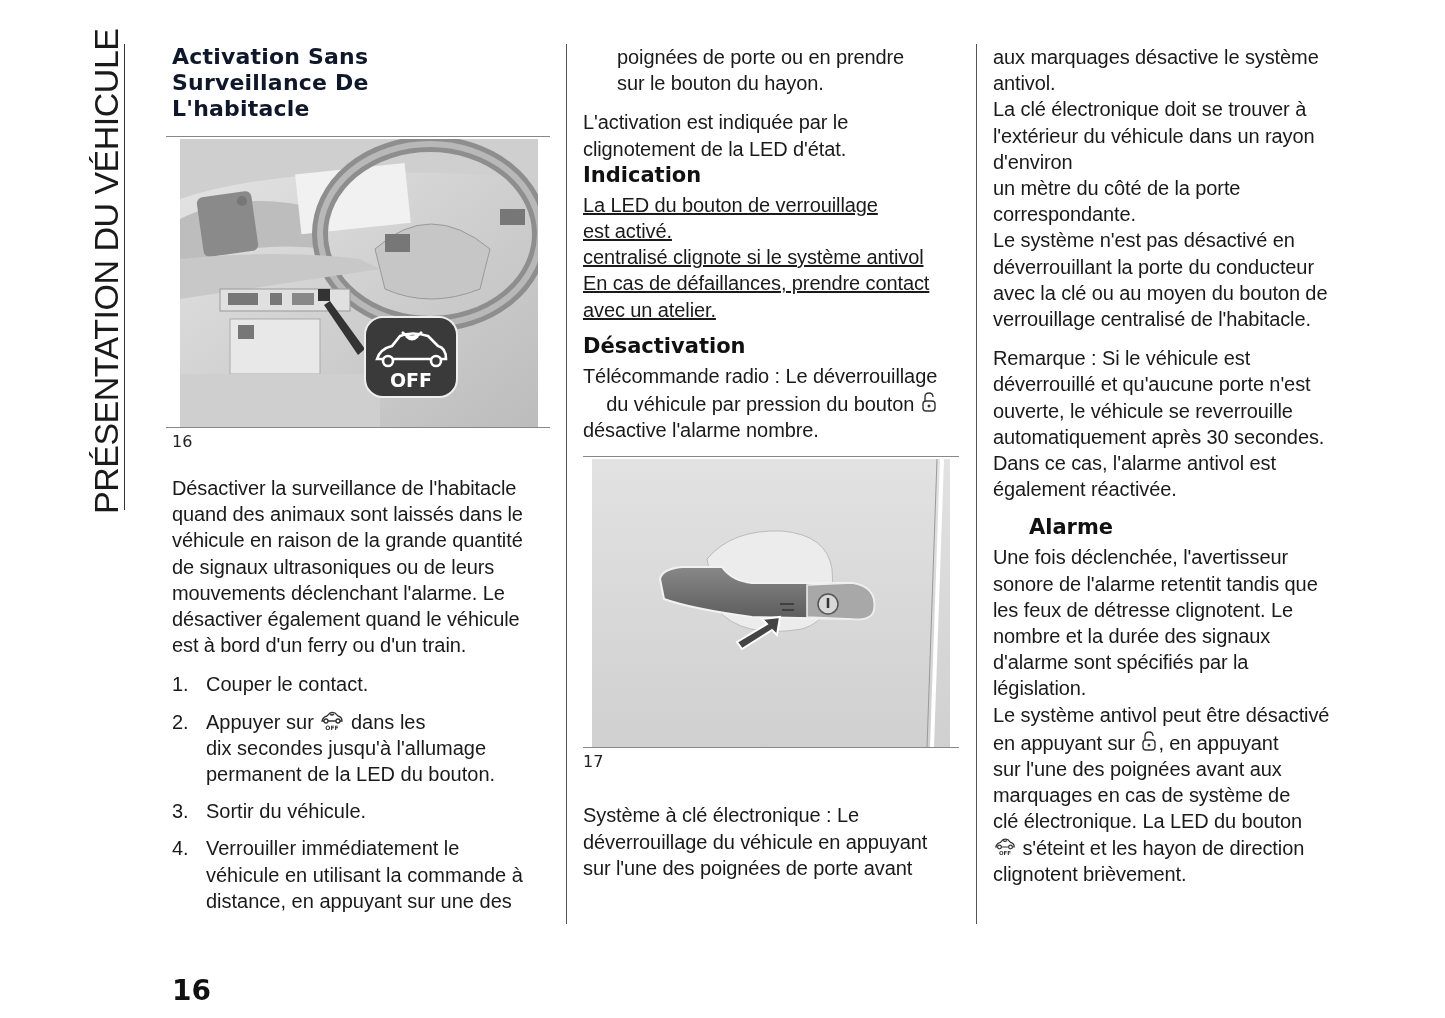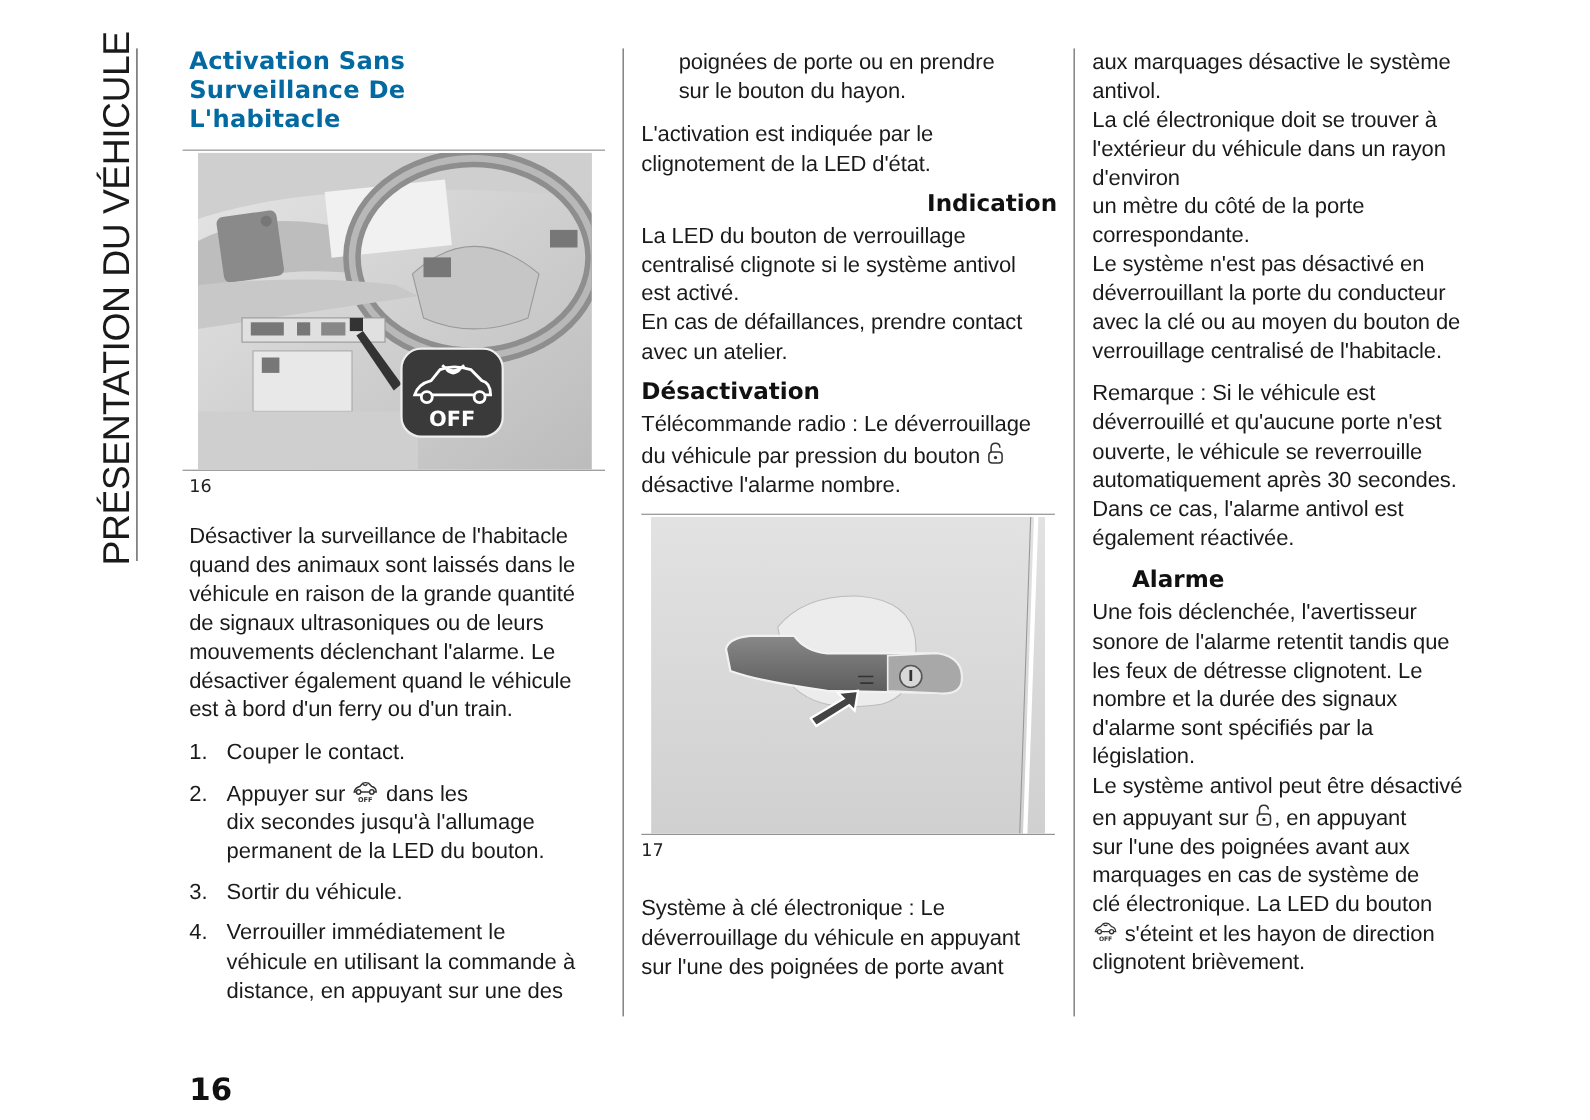"Activation Sans" .h1 { color: #0369a1 -> #0f172a }
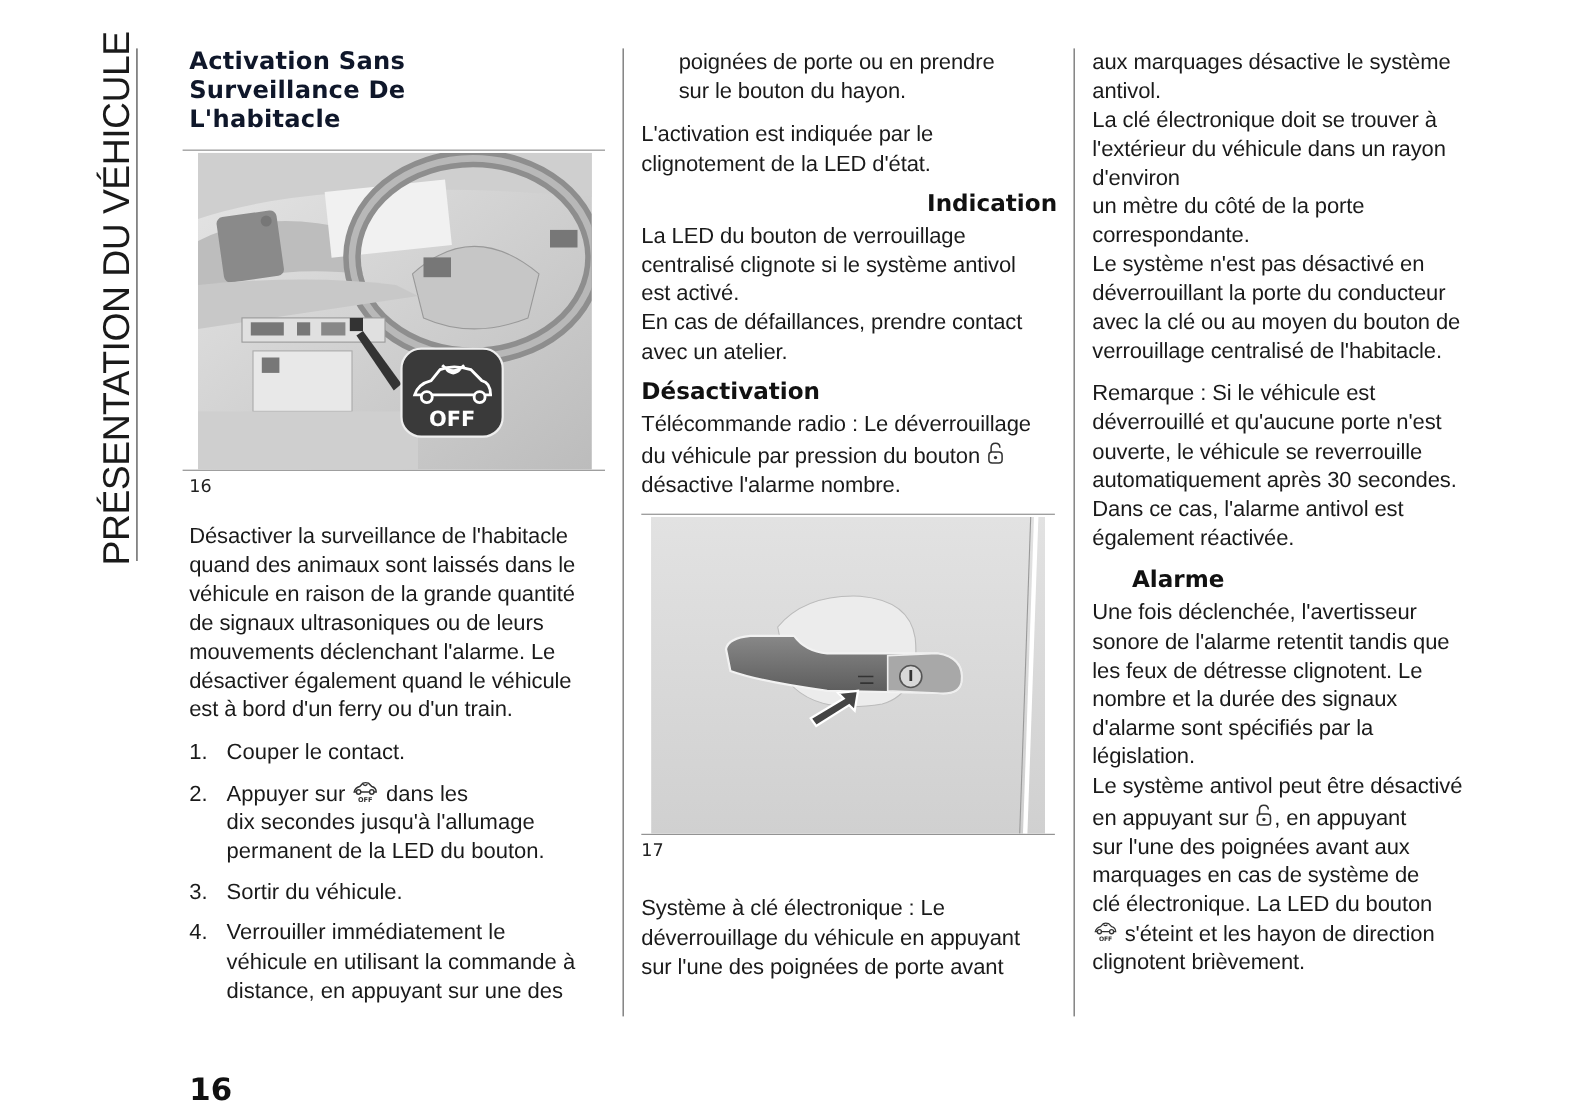"Indication" div.h2 { margin-top: 10px -> none; text-align: right -> none }
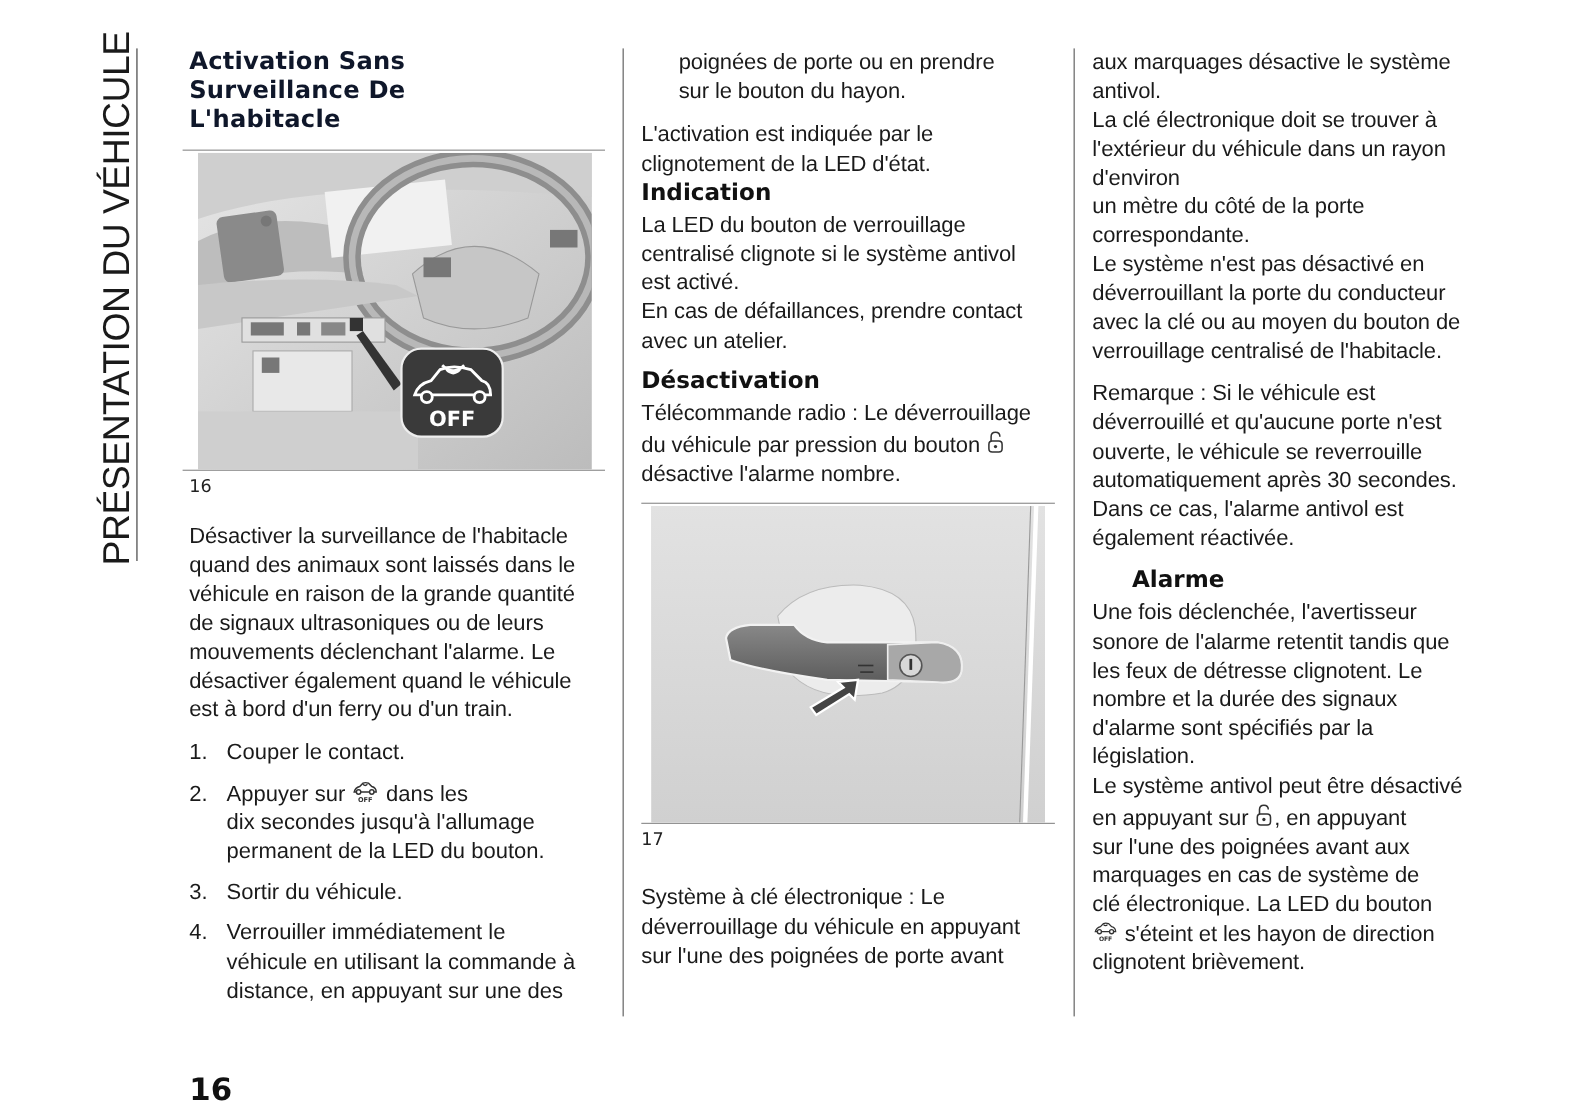"La LED du bouton de" div { text-decoration: none -> underline }
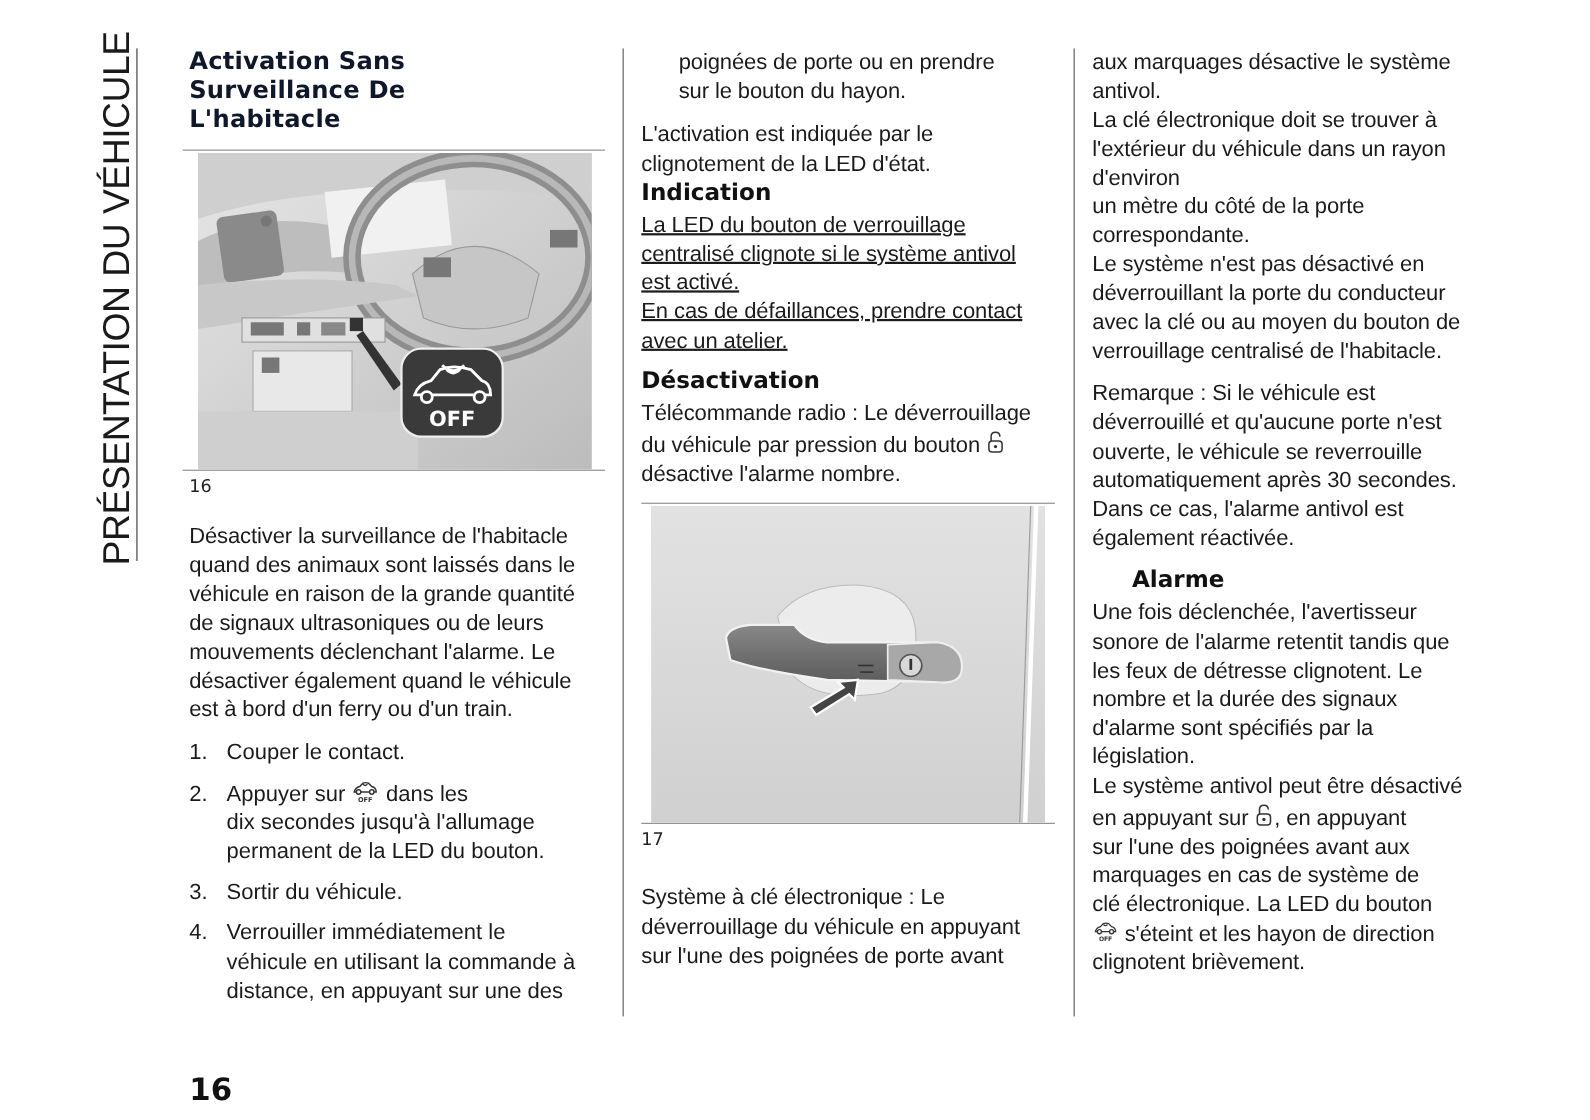"centralisé clignote si le système" p { order: before "est activé." -> after "est activé." }
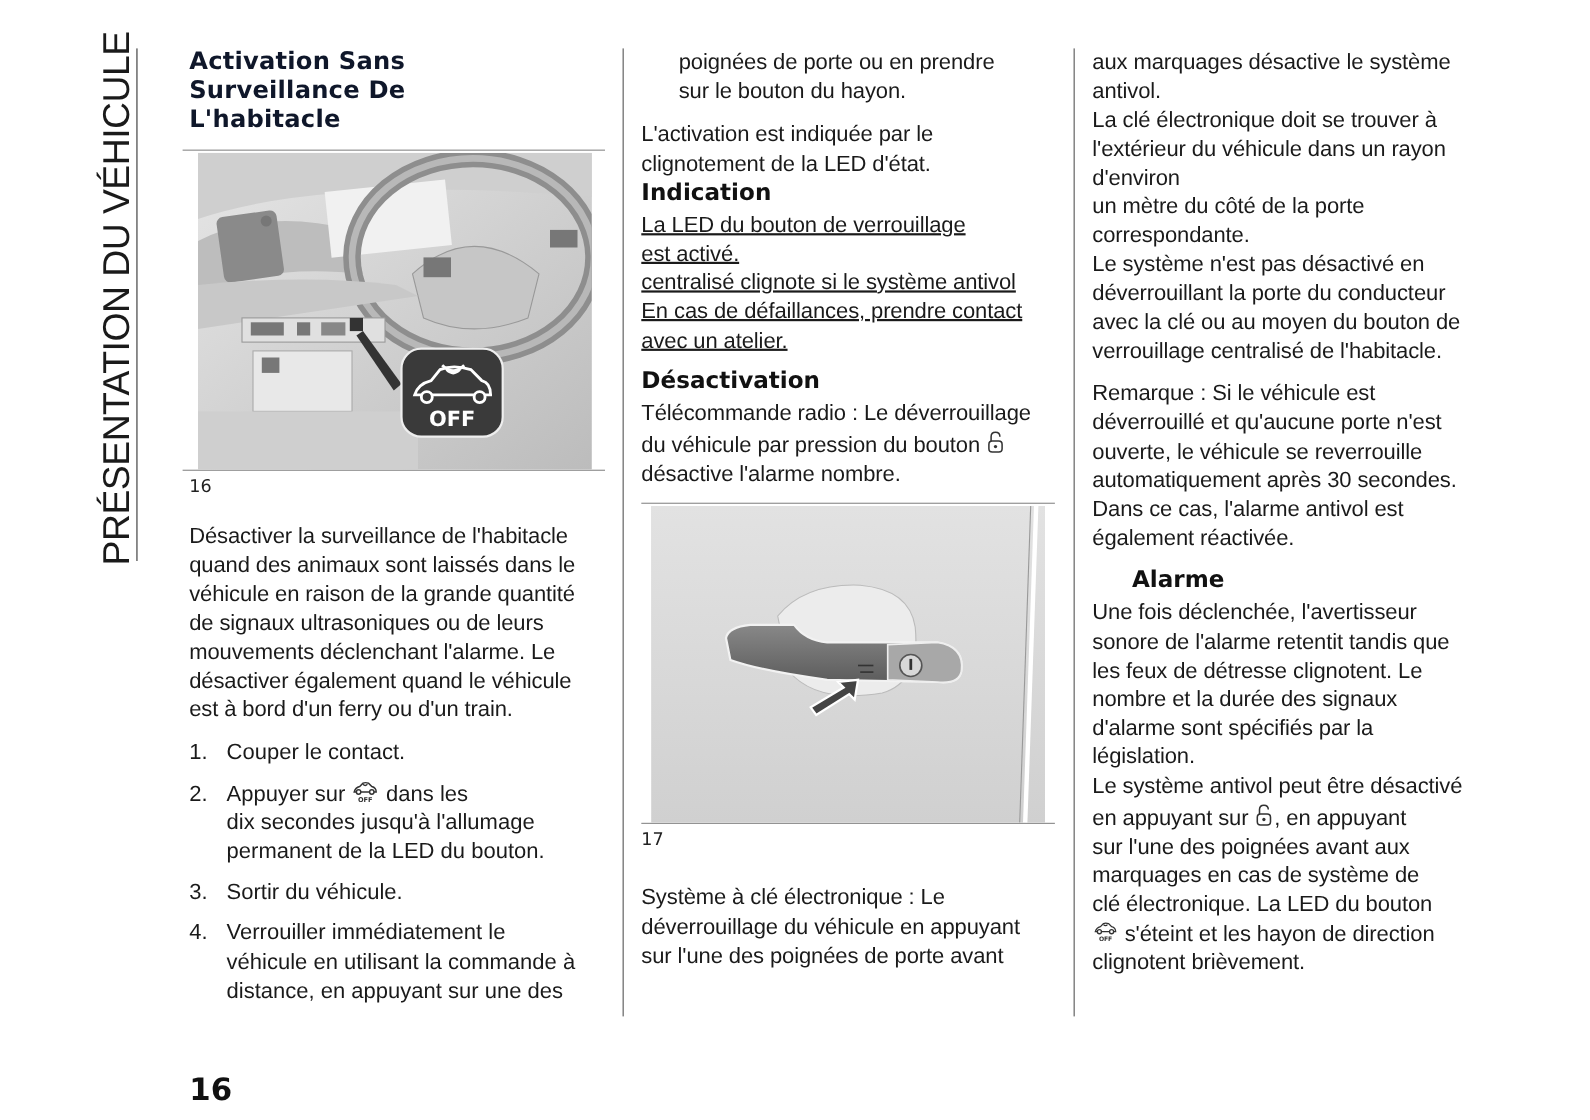"du véhicule par pression du" p { text-align: none -> center }
